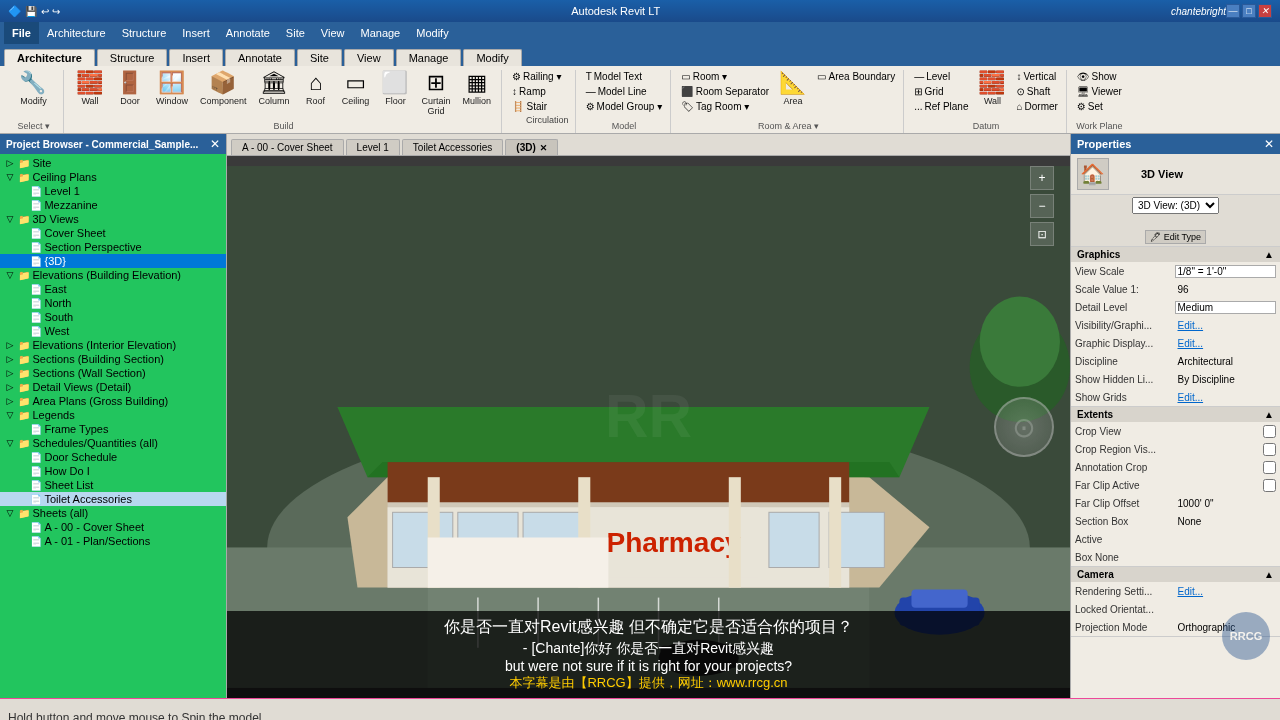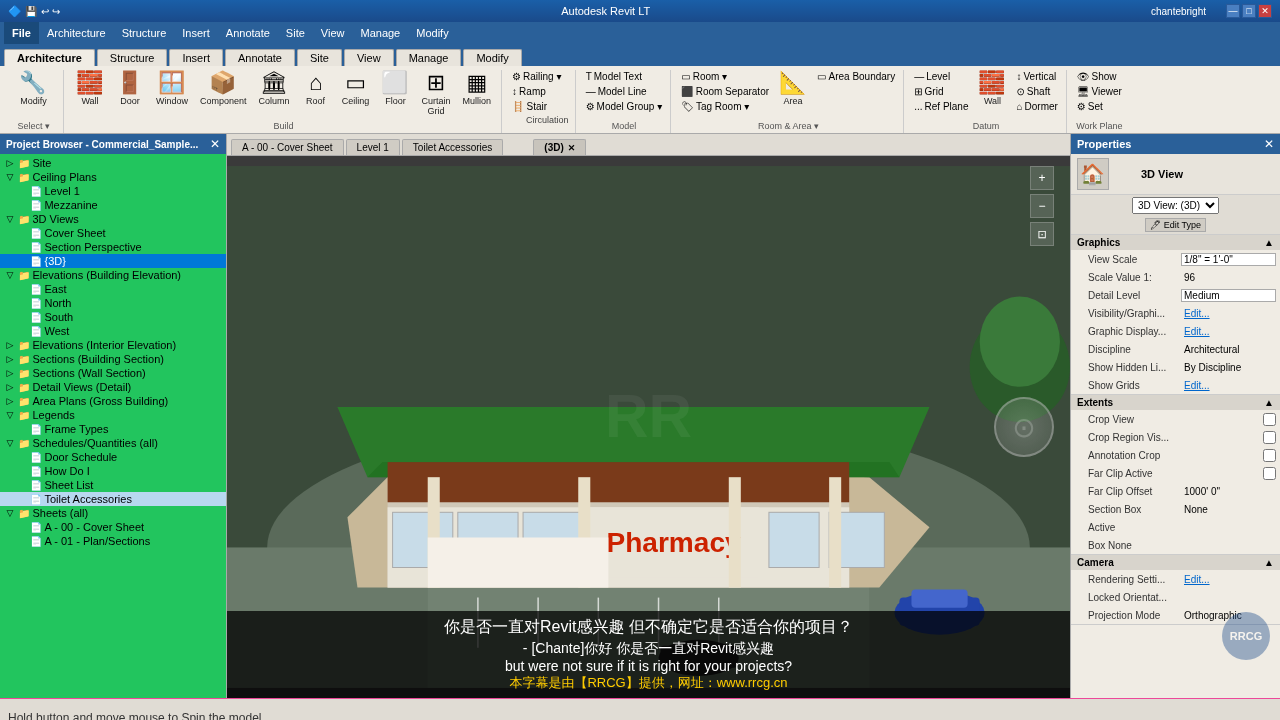"chantebright" div { font-style: none -> italic; gap: 20px -> 0 }
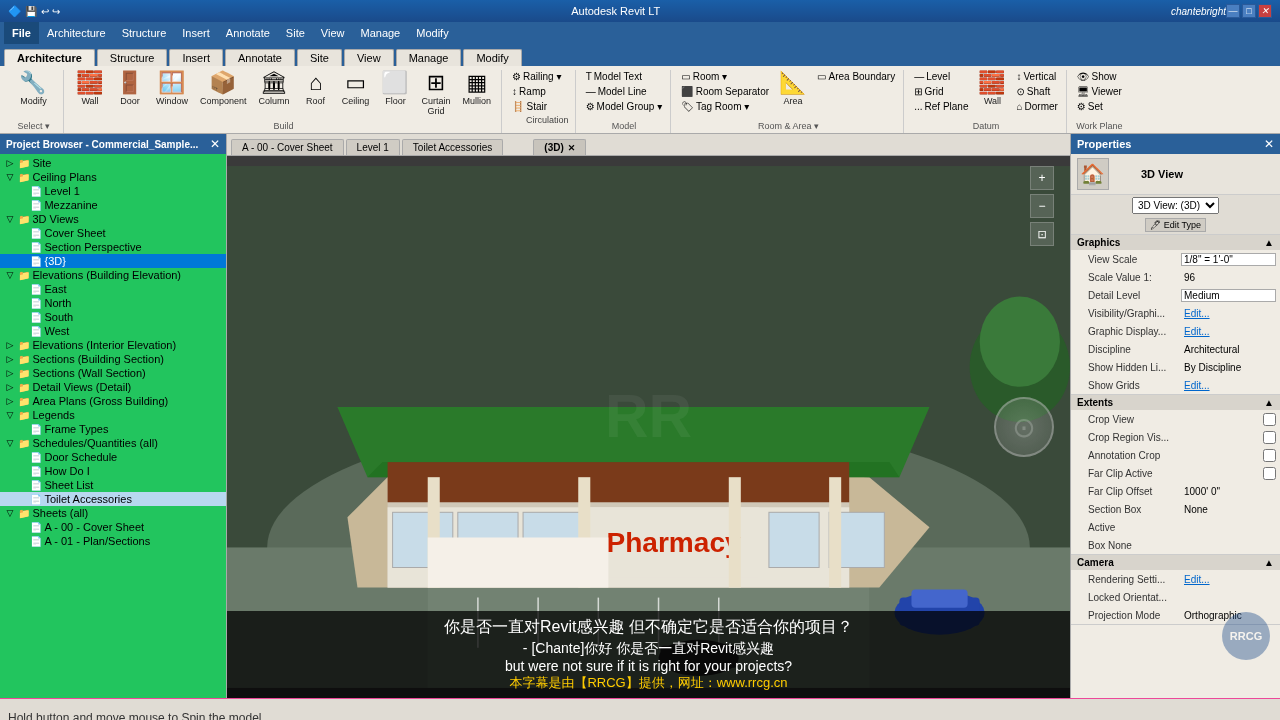"(3D)" .view-tab.active { margin-left: 28px -> none }
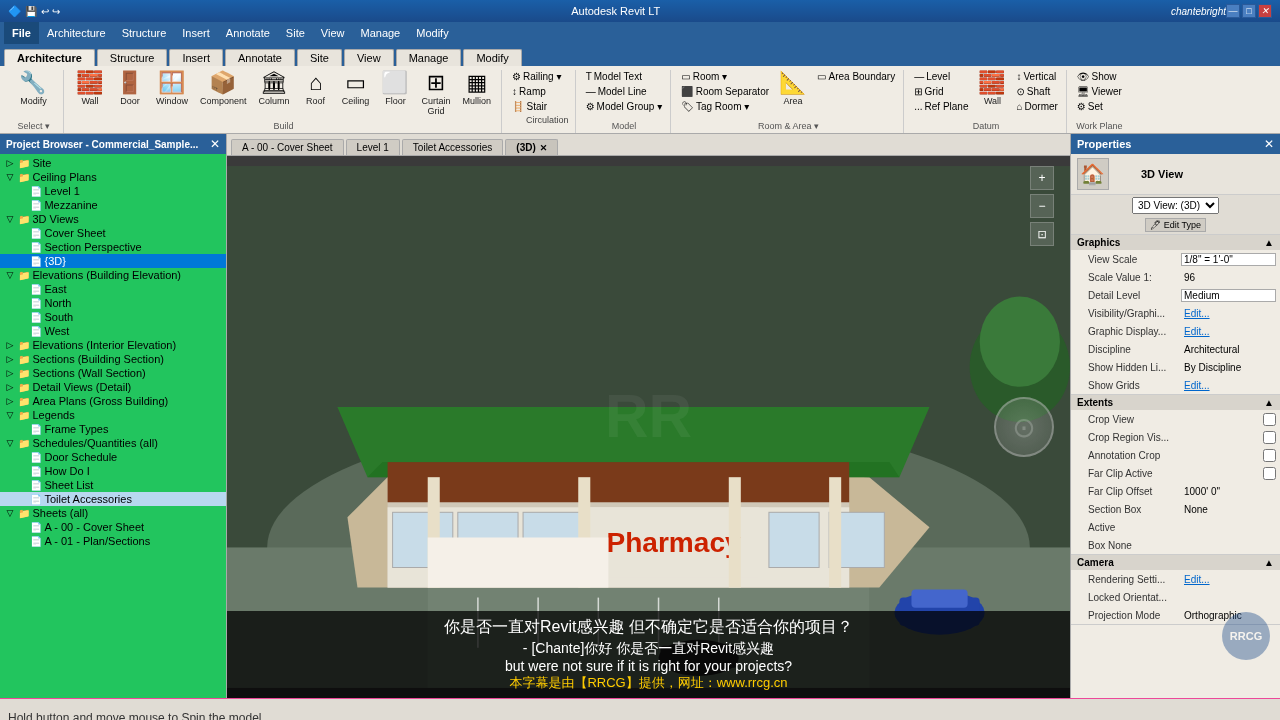"🖊 Edit Type" .prop-toolbar-btn { margin-top: none -> 12px }
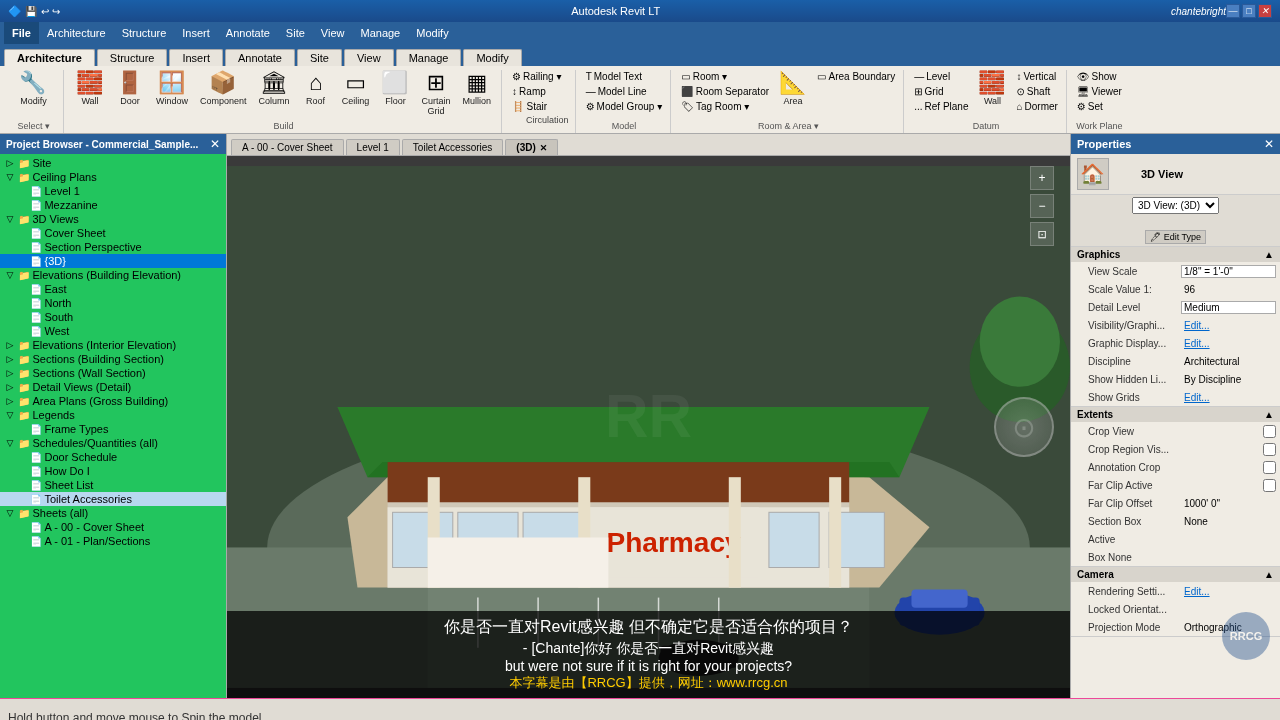"View Scale" .prop-row { margin-left: 13px -> none }
